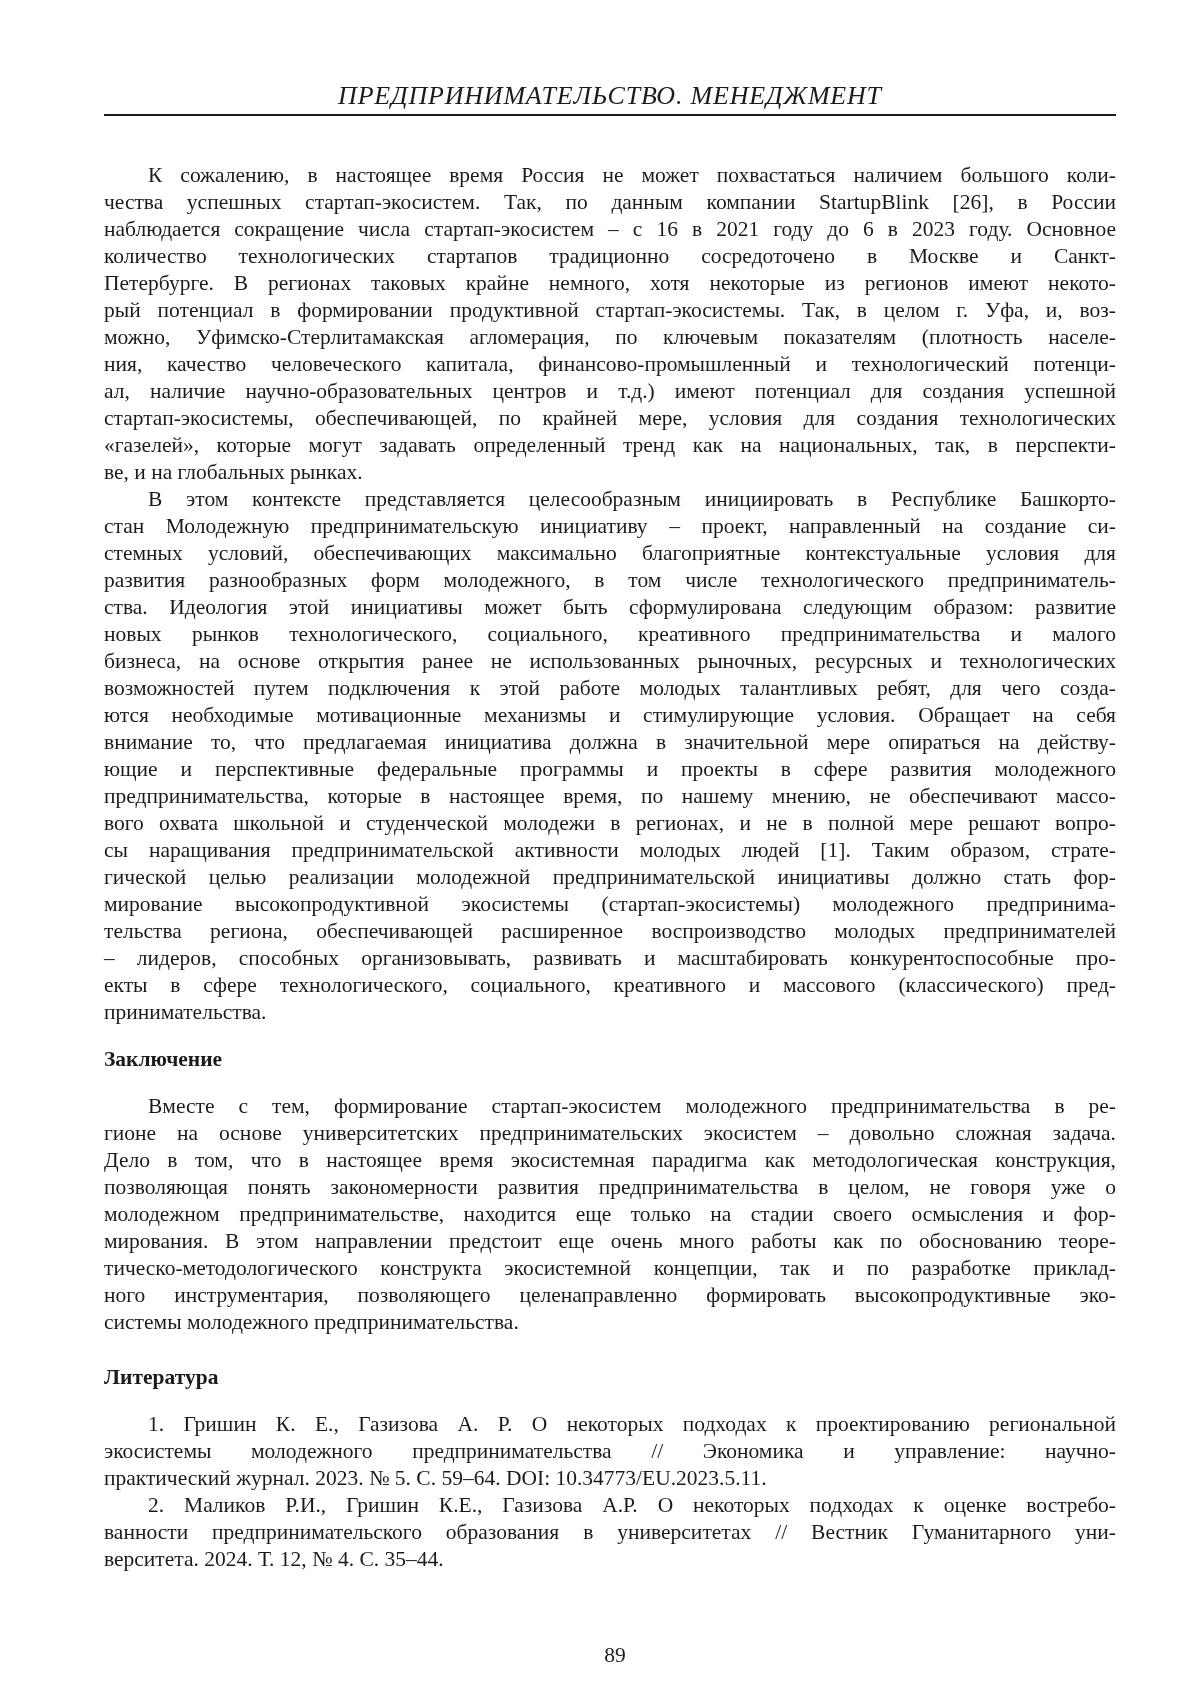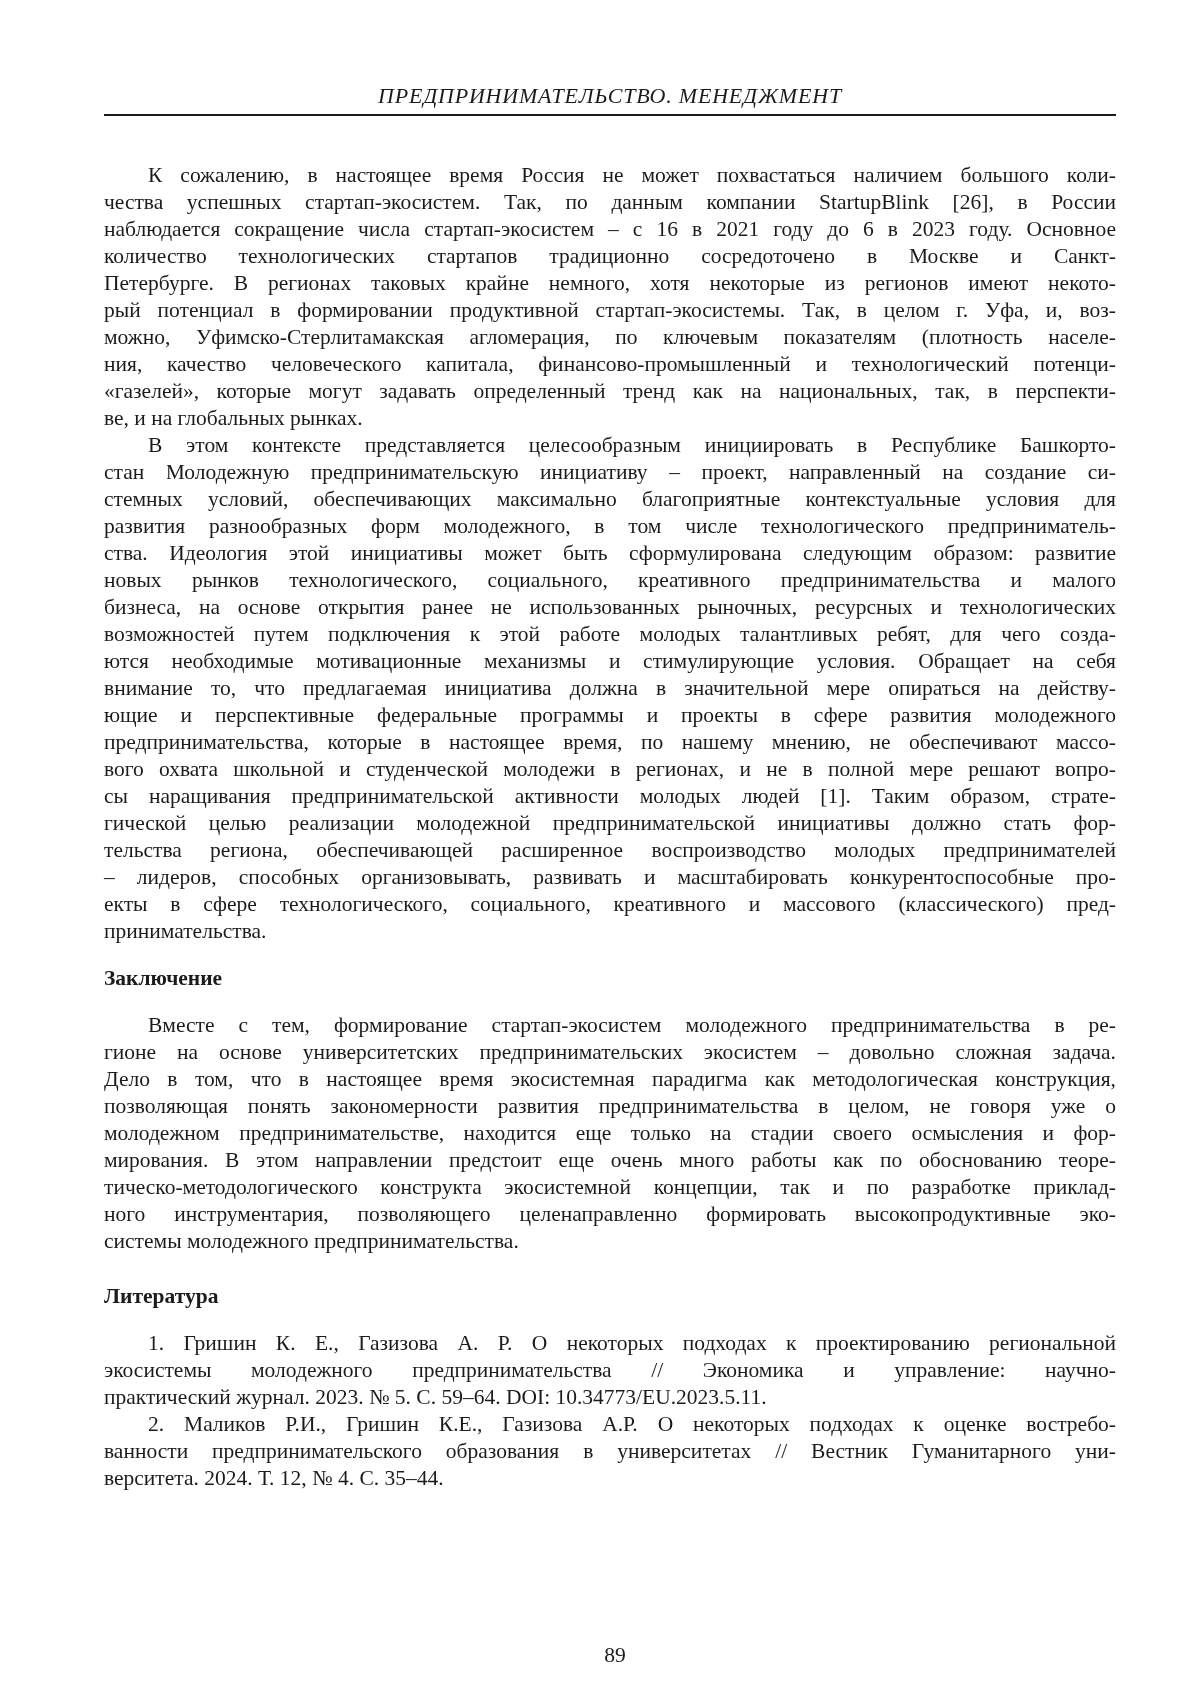"ПРЕДПРИНИМАТЕЛЬСТВО. МЕНЕДЖМЕНТ" .running-head { font-size: 22px -> 26px }
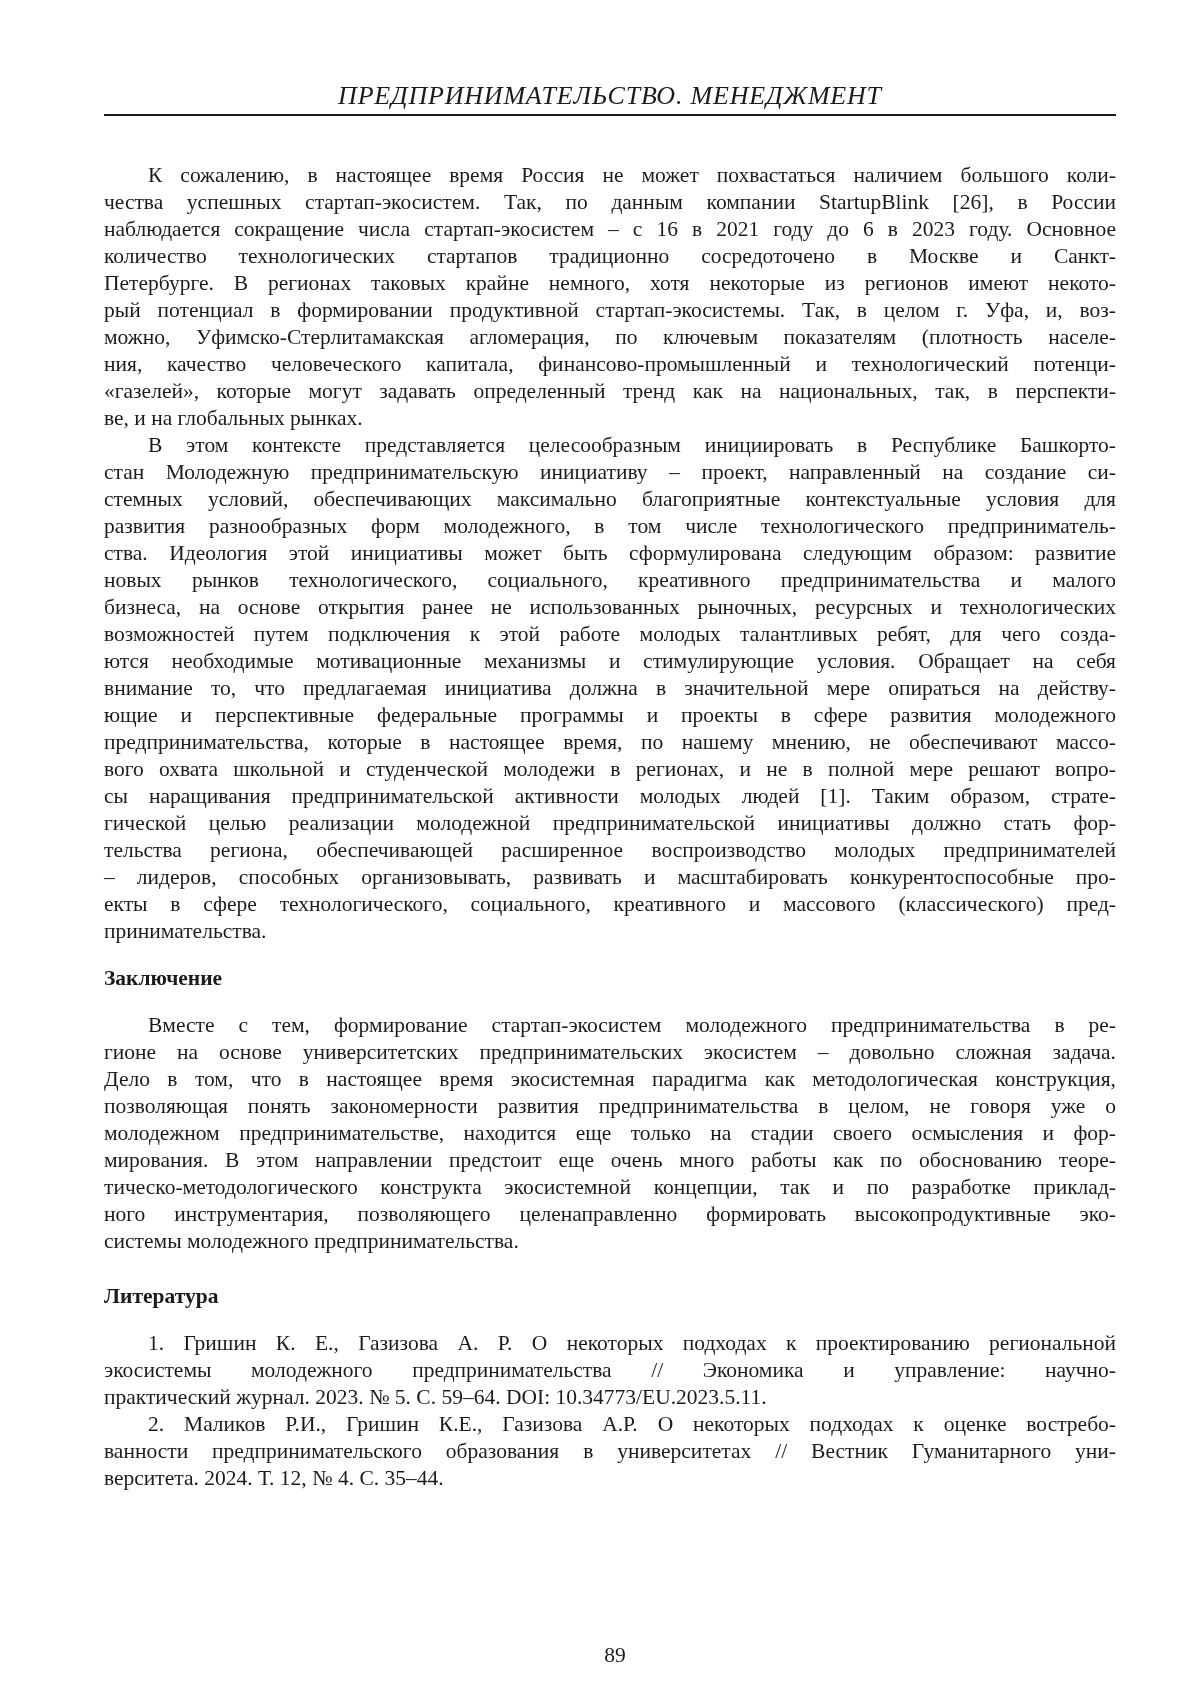"ал, наличие научно-образовательных" div.line { html: none -> <div>ал, наличие научно-образовательных центров и т.д.) имеют потенциал для создания успешной</div> }
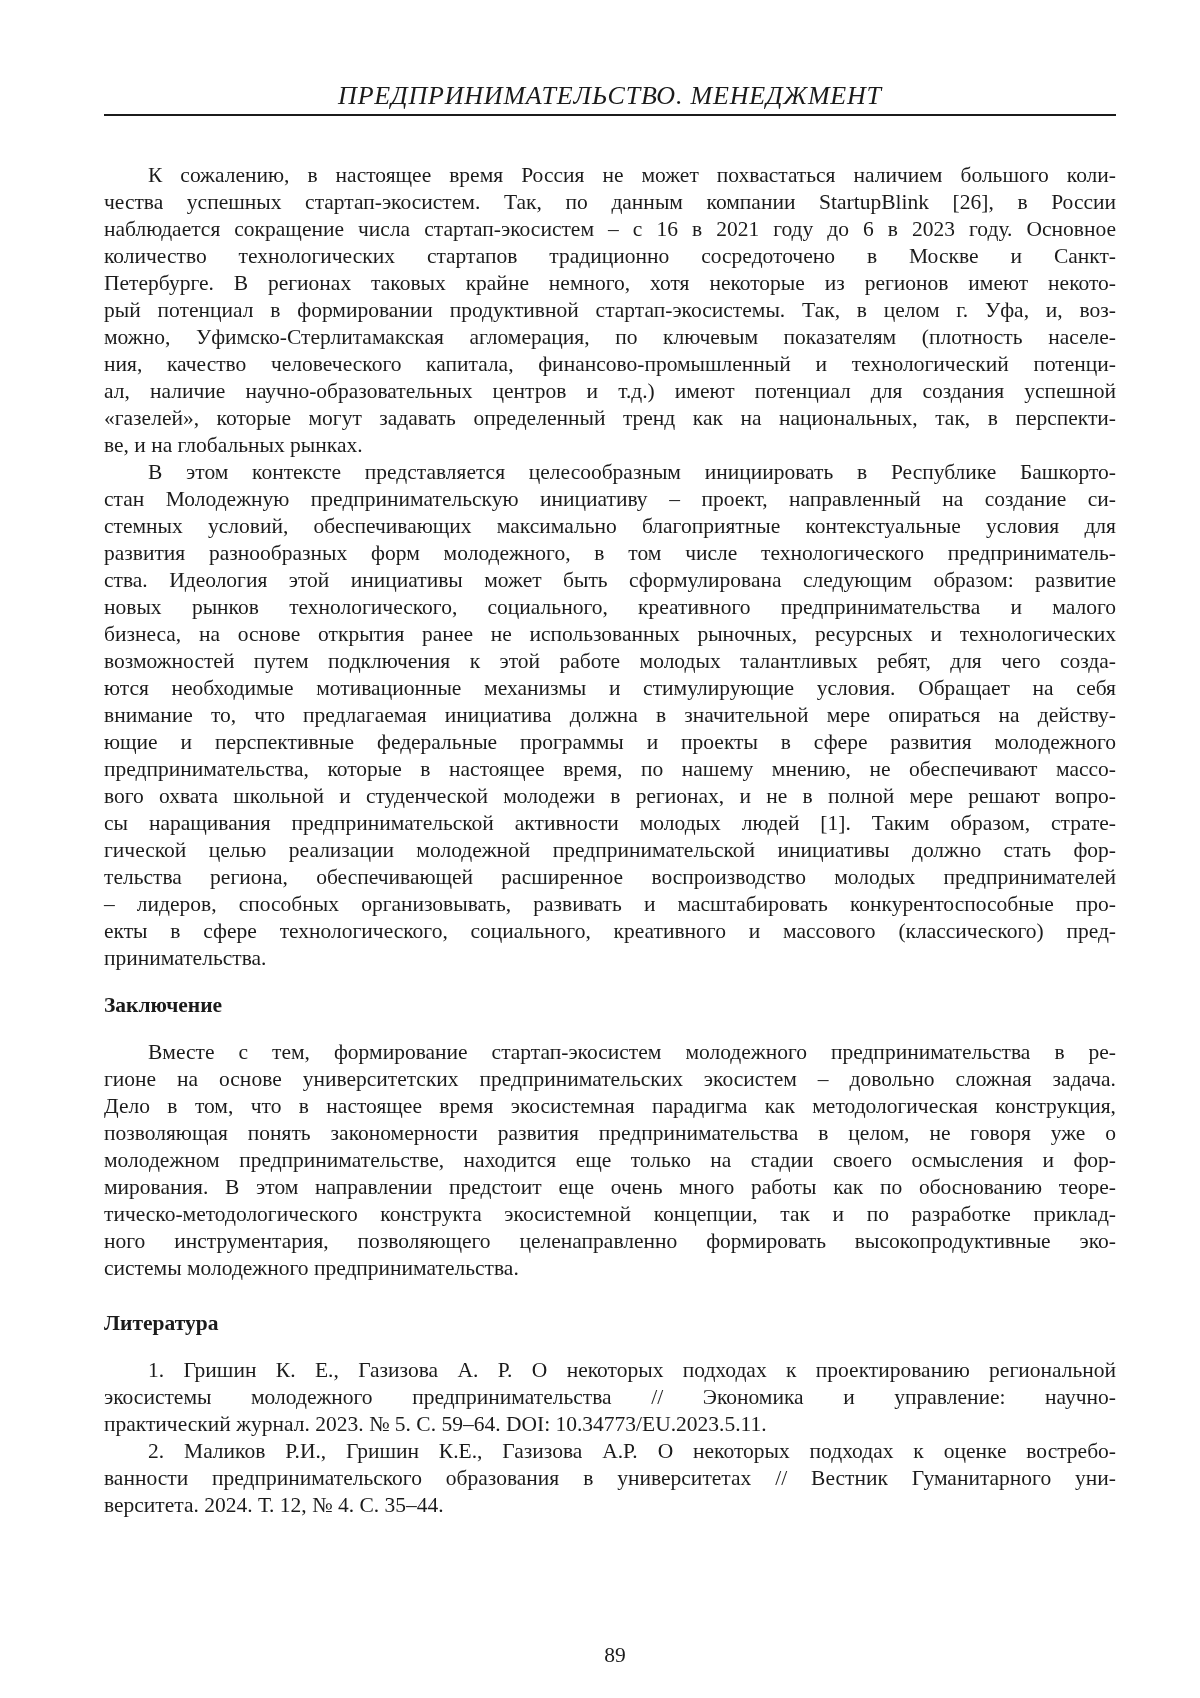"стартап-экосистемы, обеспечивающей, по" div.line { html: none -> <div>стартап-экосистемы, обеспечивающей, по крайней мере, условия для создания технологических</div> }
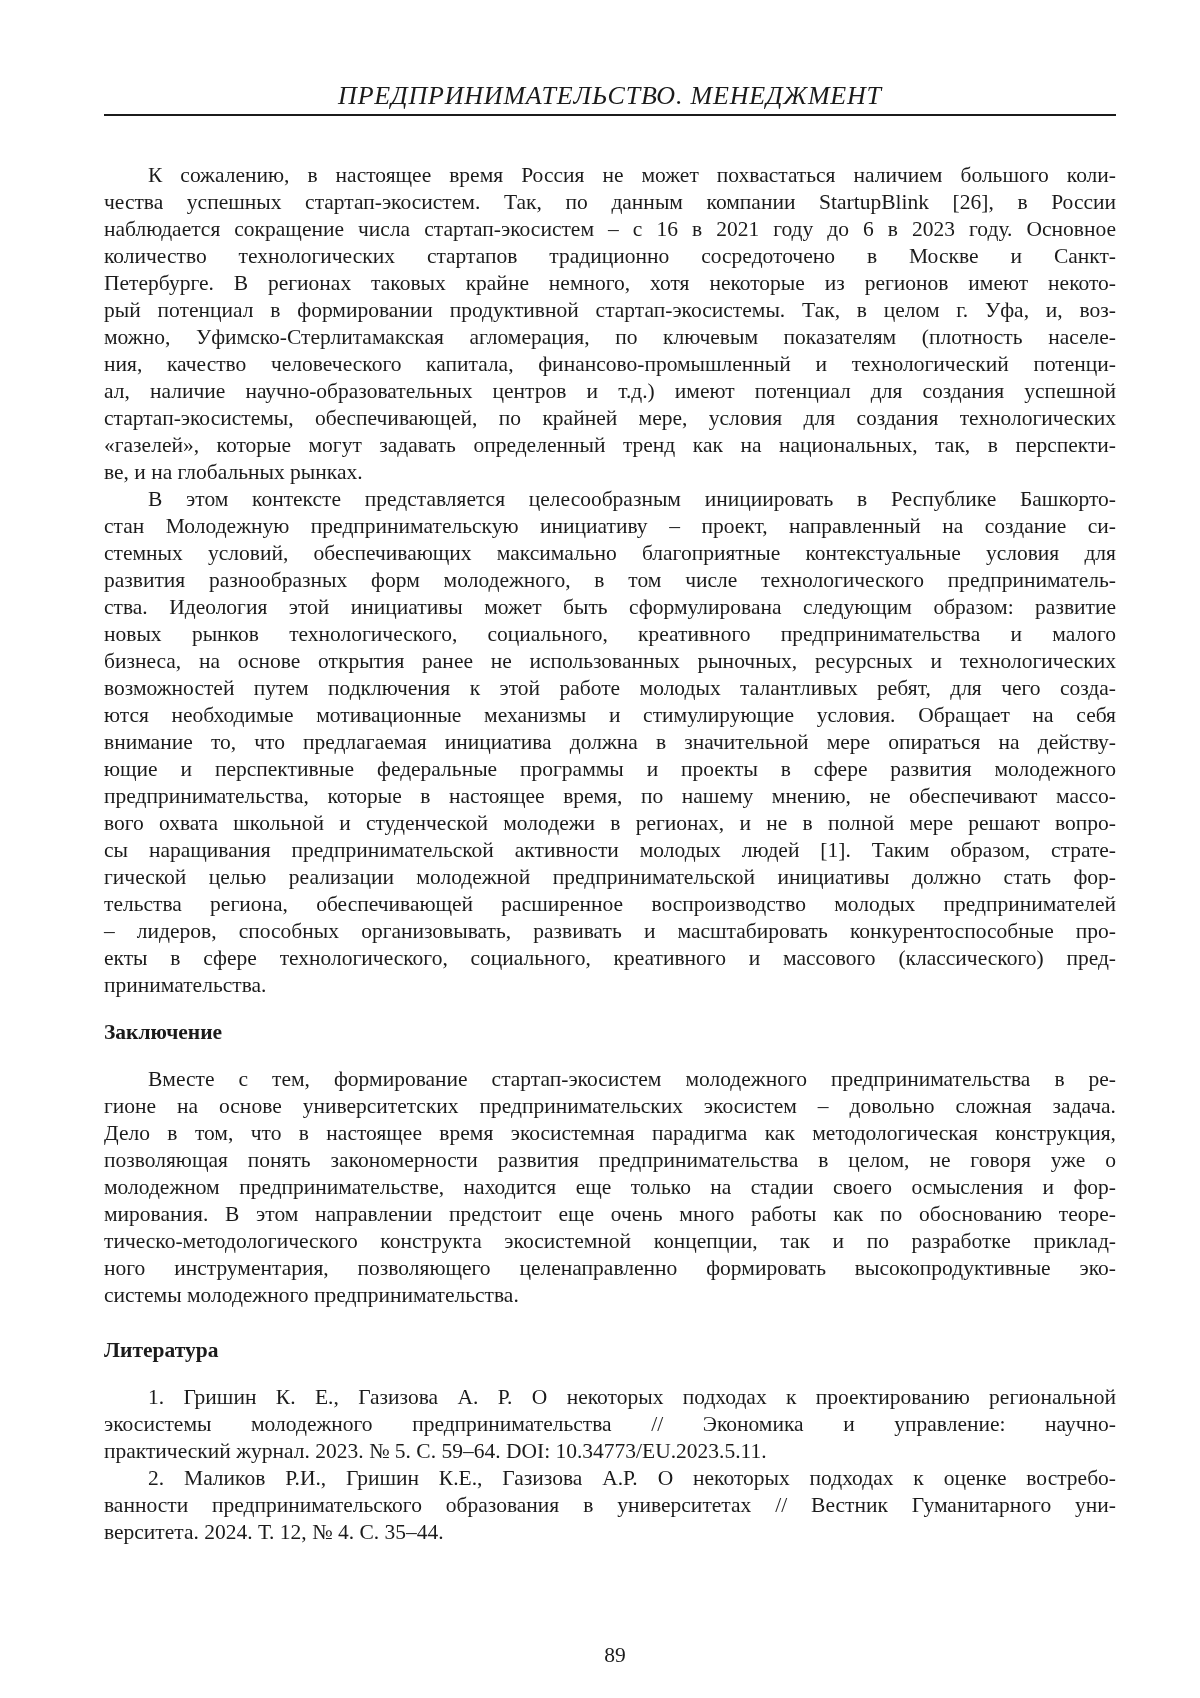"мирование высокопродуктивной экосистемы" div.line { html: none -> <div>мирование высокопродуктивной экосистемы (стартап-экосистемы) молодежного предпринима-</div> }
